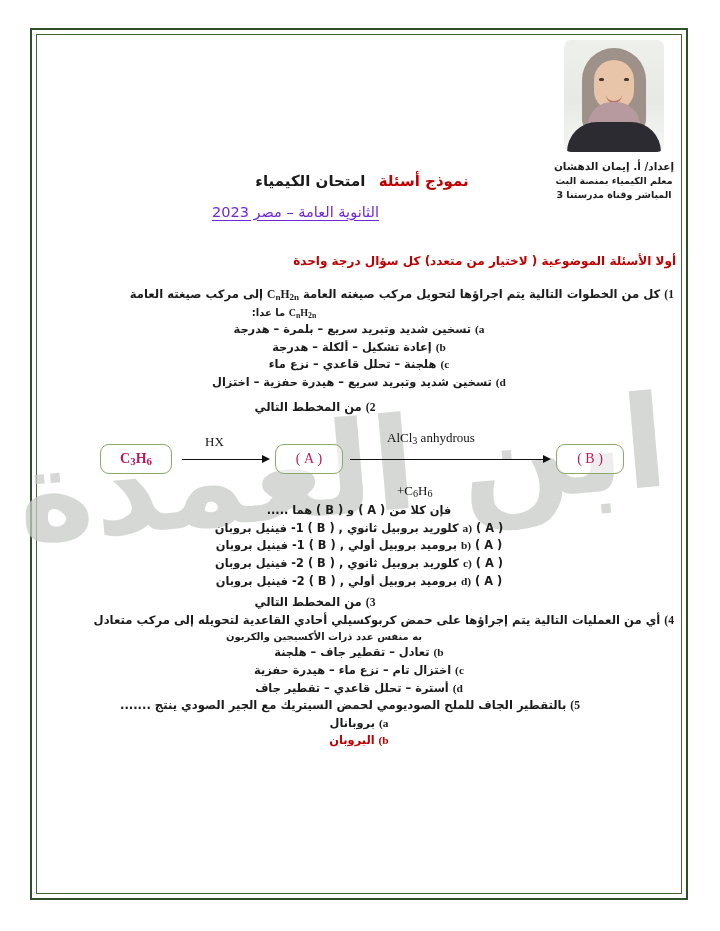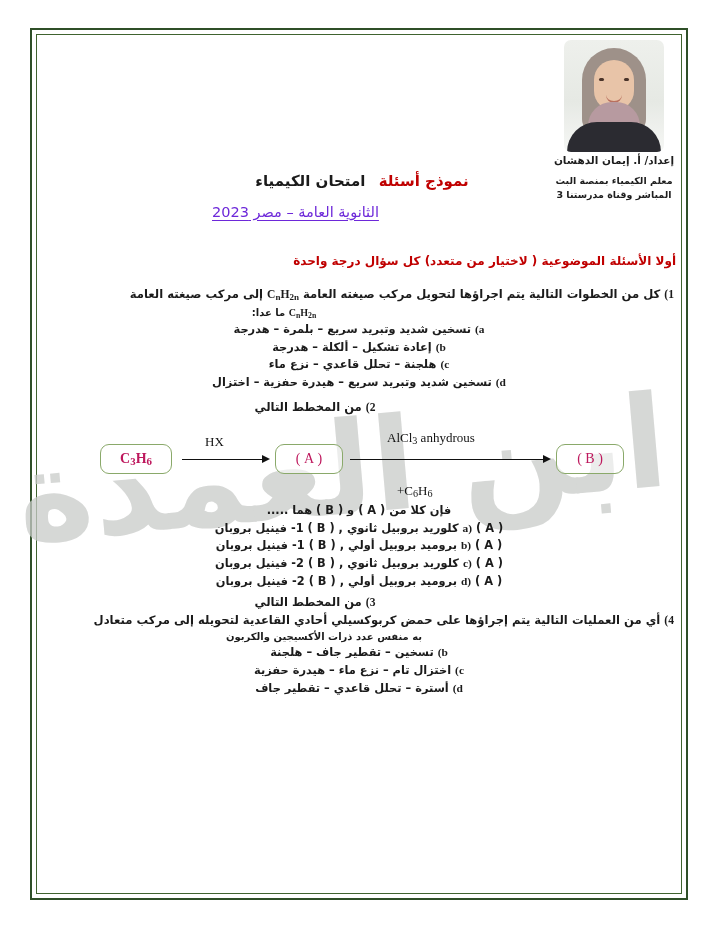"إعداد/ أ. إيمان الدهشان" .author-line { margin-top: 1px -> 7px }
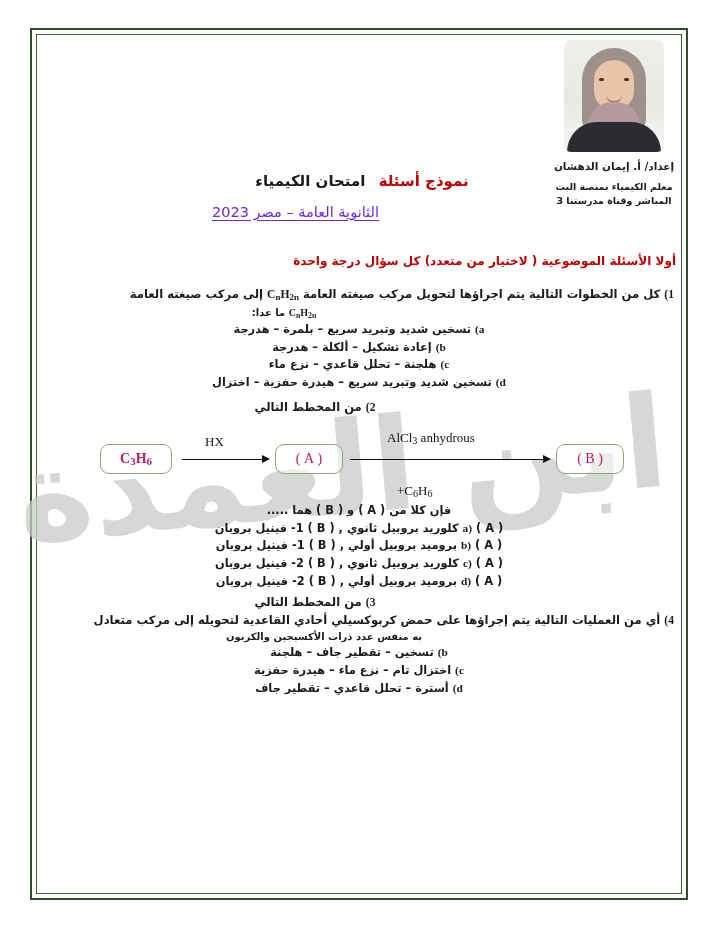"معلم الكيمياء بمنصة البث المباشر" .author-sub { margin-top: 6px -> none }
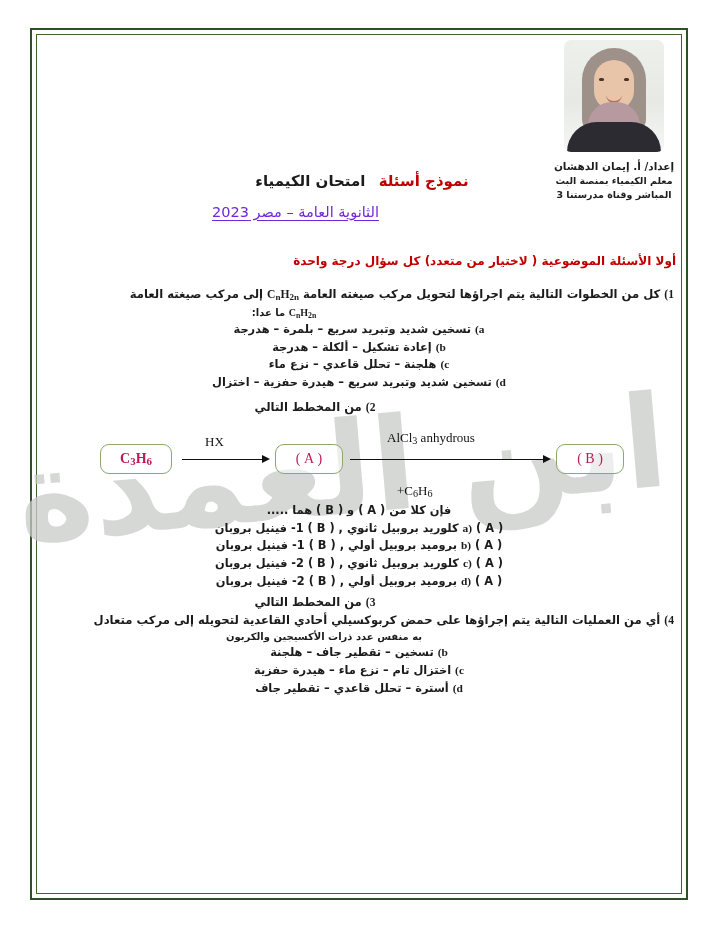"تسخين – تقطير جاف –" span { text: تسخين -> تعادل }
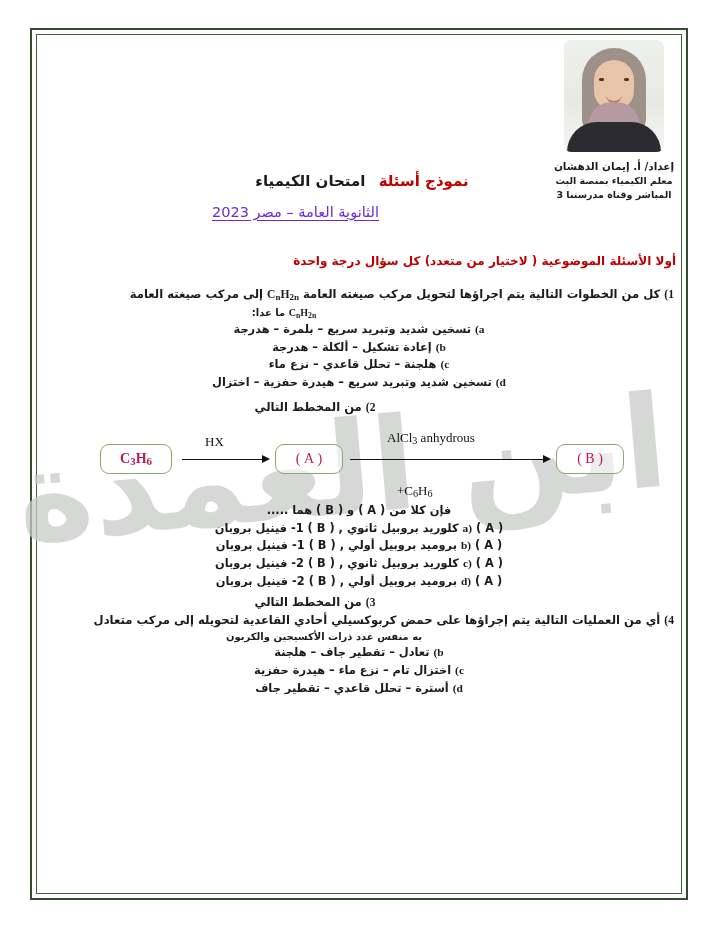"5) بالتقطير الجاف للملح الصوديومي" div.question { html: none -> <div> <div> <span>5)</span> <span>بالتقطير الجاف للملح الصوديومي لحمض السيتريك مع الجير الصودي ينتج .......</span> </div> <div> <span>a)</span> <span>بروبانال</span> </div> <div> <span>b)</span> <span>البروبان</span> </div> </div> }
